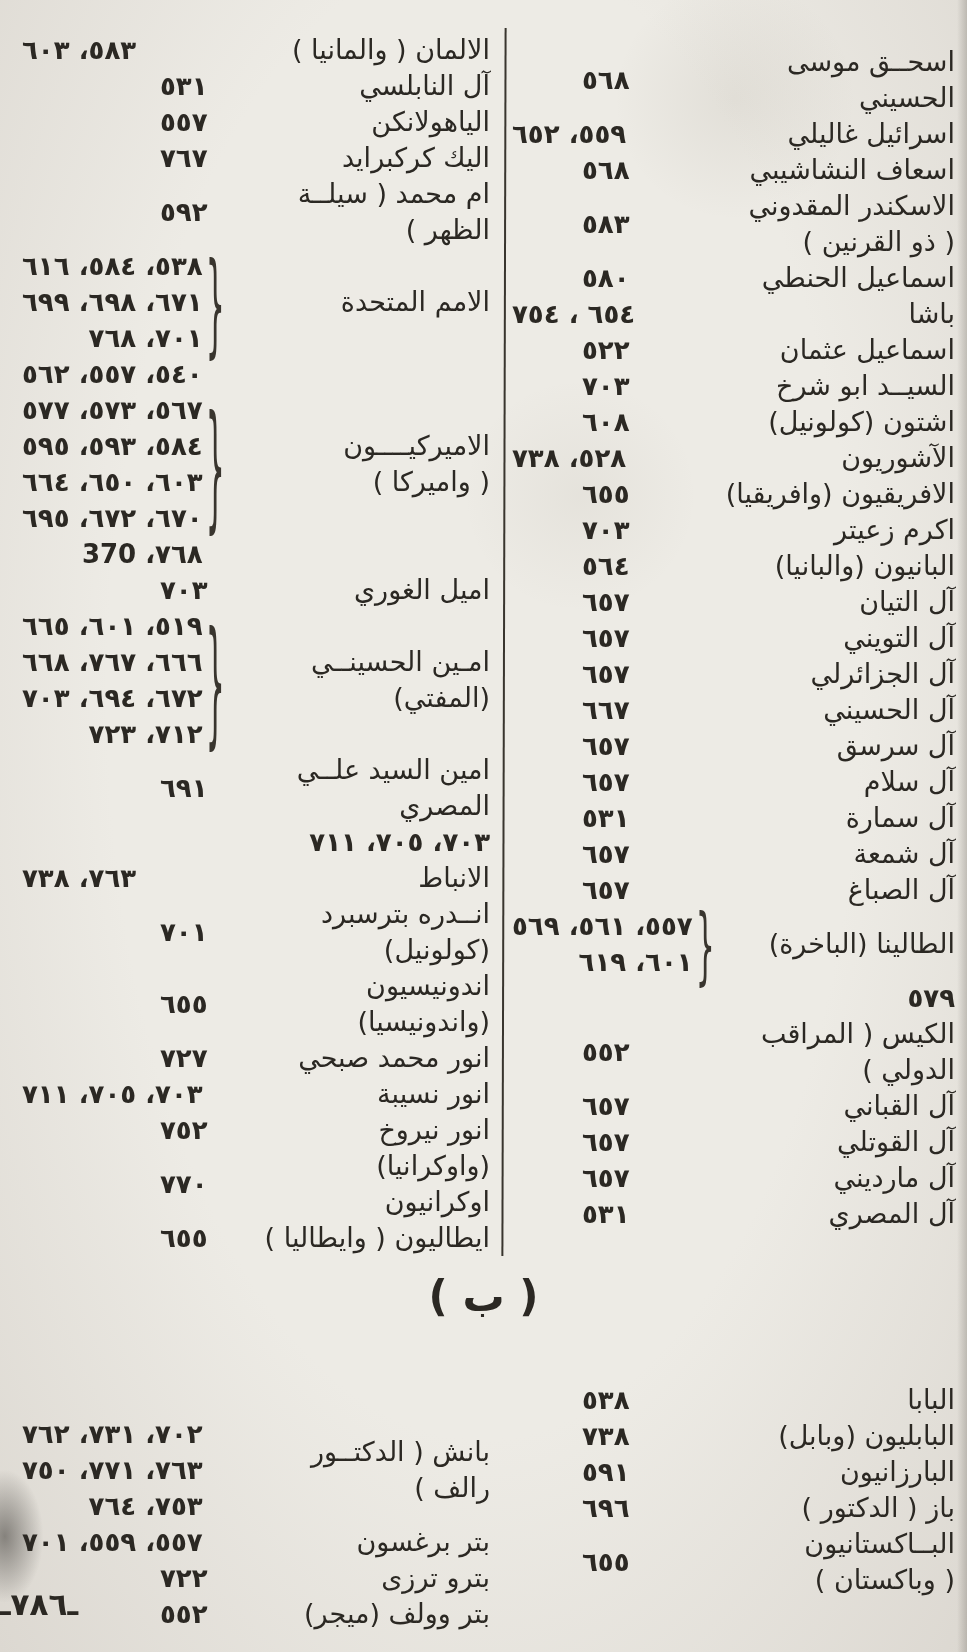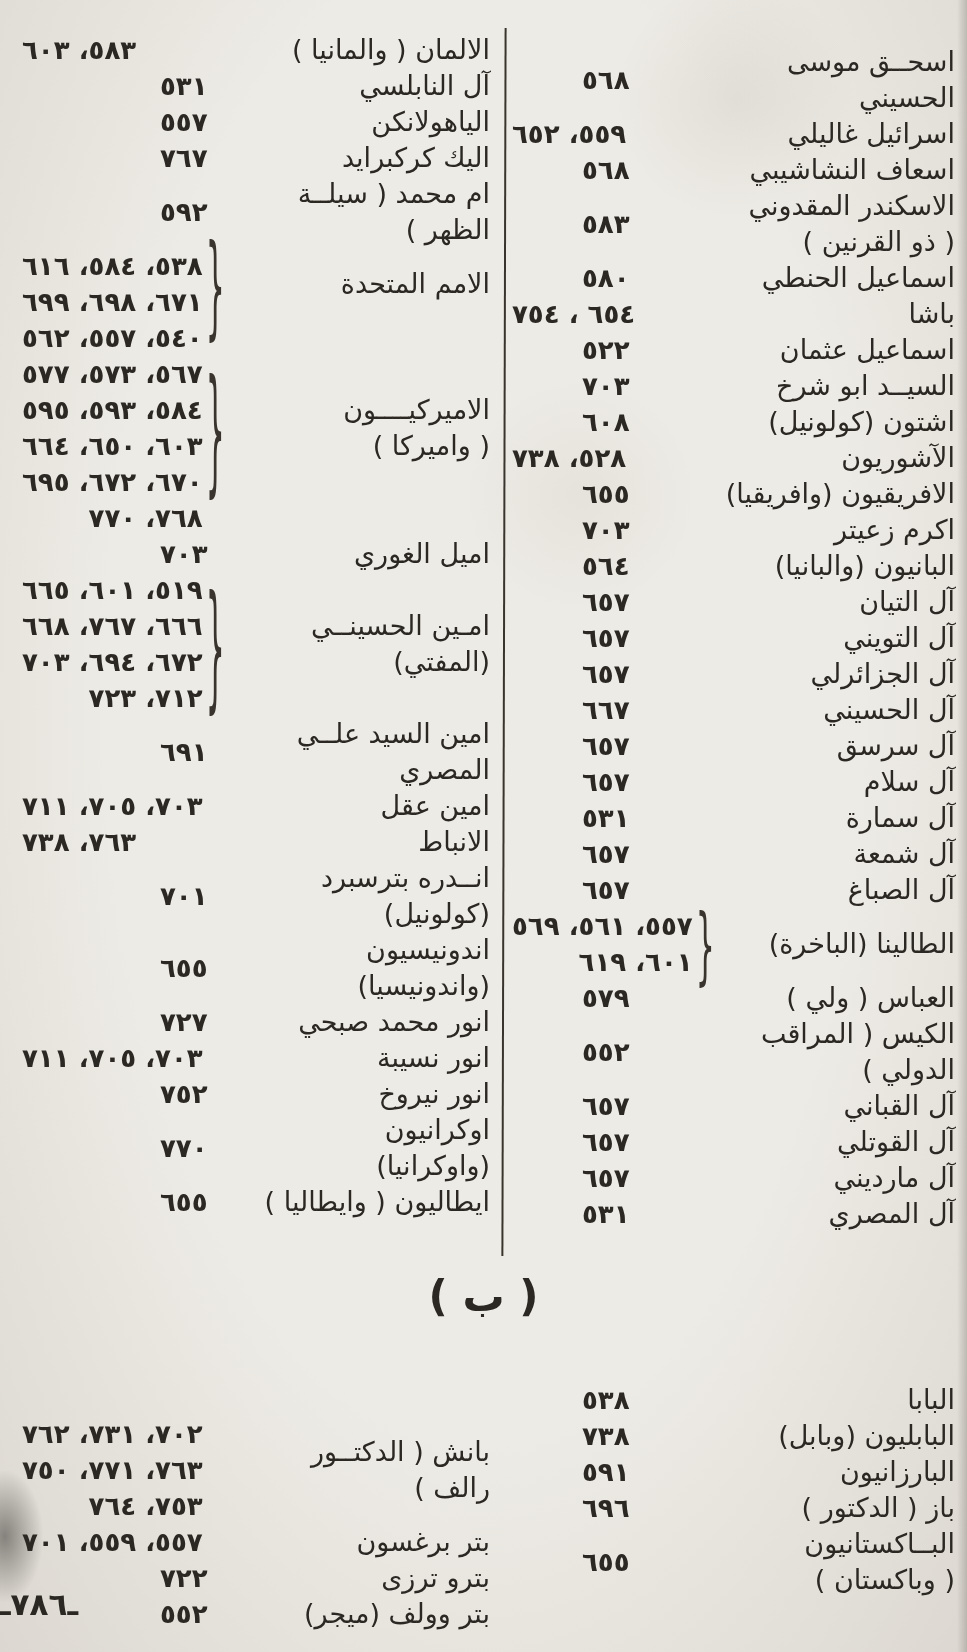"٧٠١، ٧٦٨" div { html: none -> <div>٧٠١، ٧٦٨</div> }
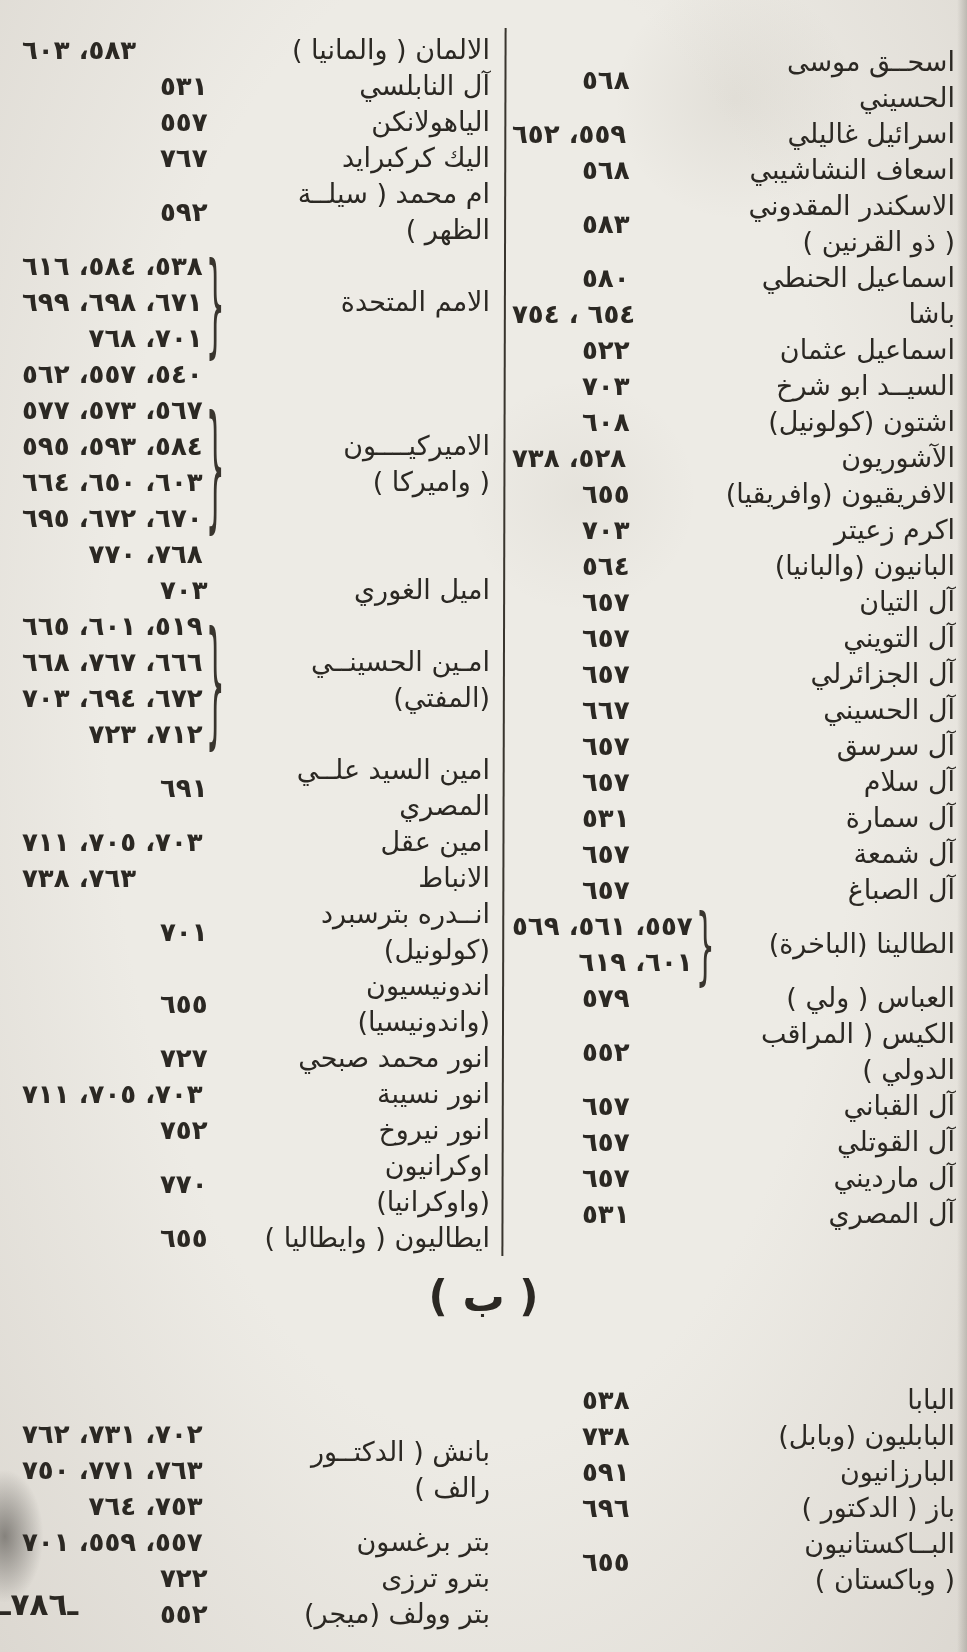"٧٦٨، ٧٧٠" div { text: ٧٧٠ -> 370 }
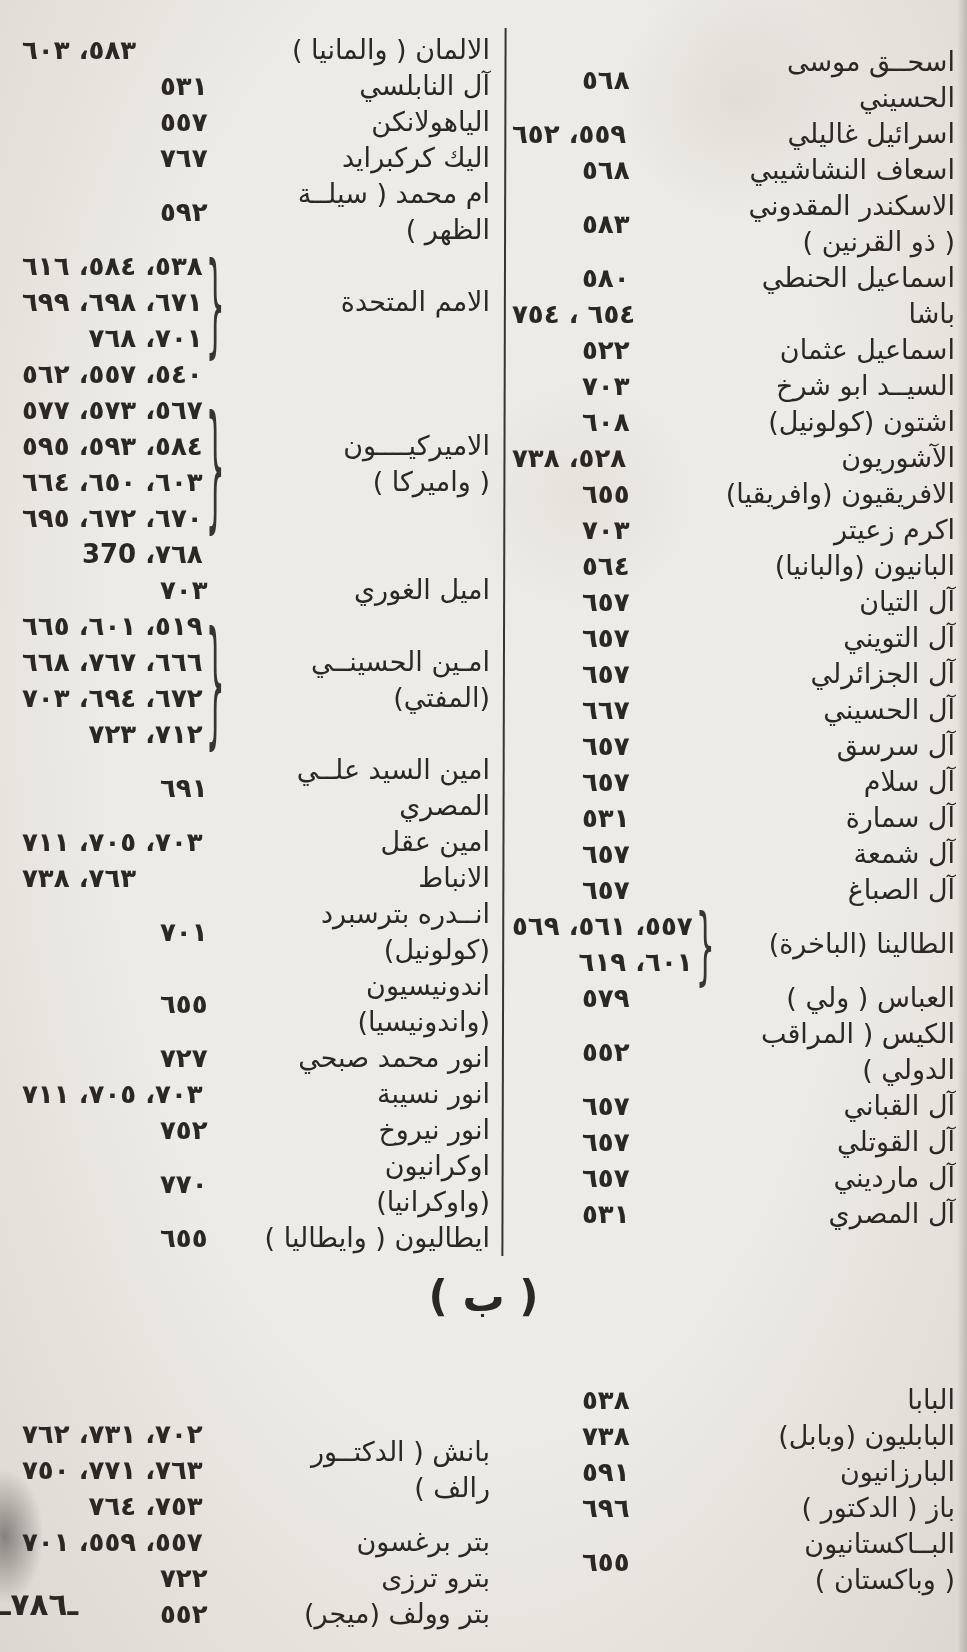"امين عقل" div.entry-name { html: <div> <div>امين عقل</div> </div> -> none }
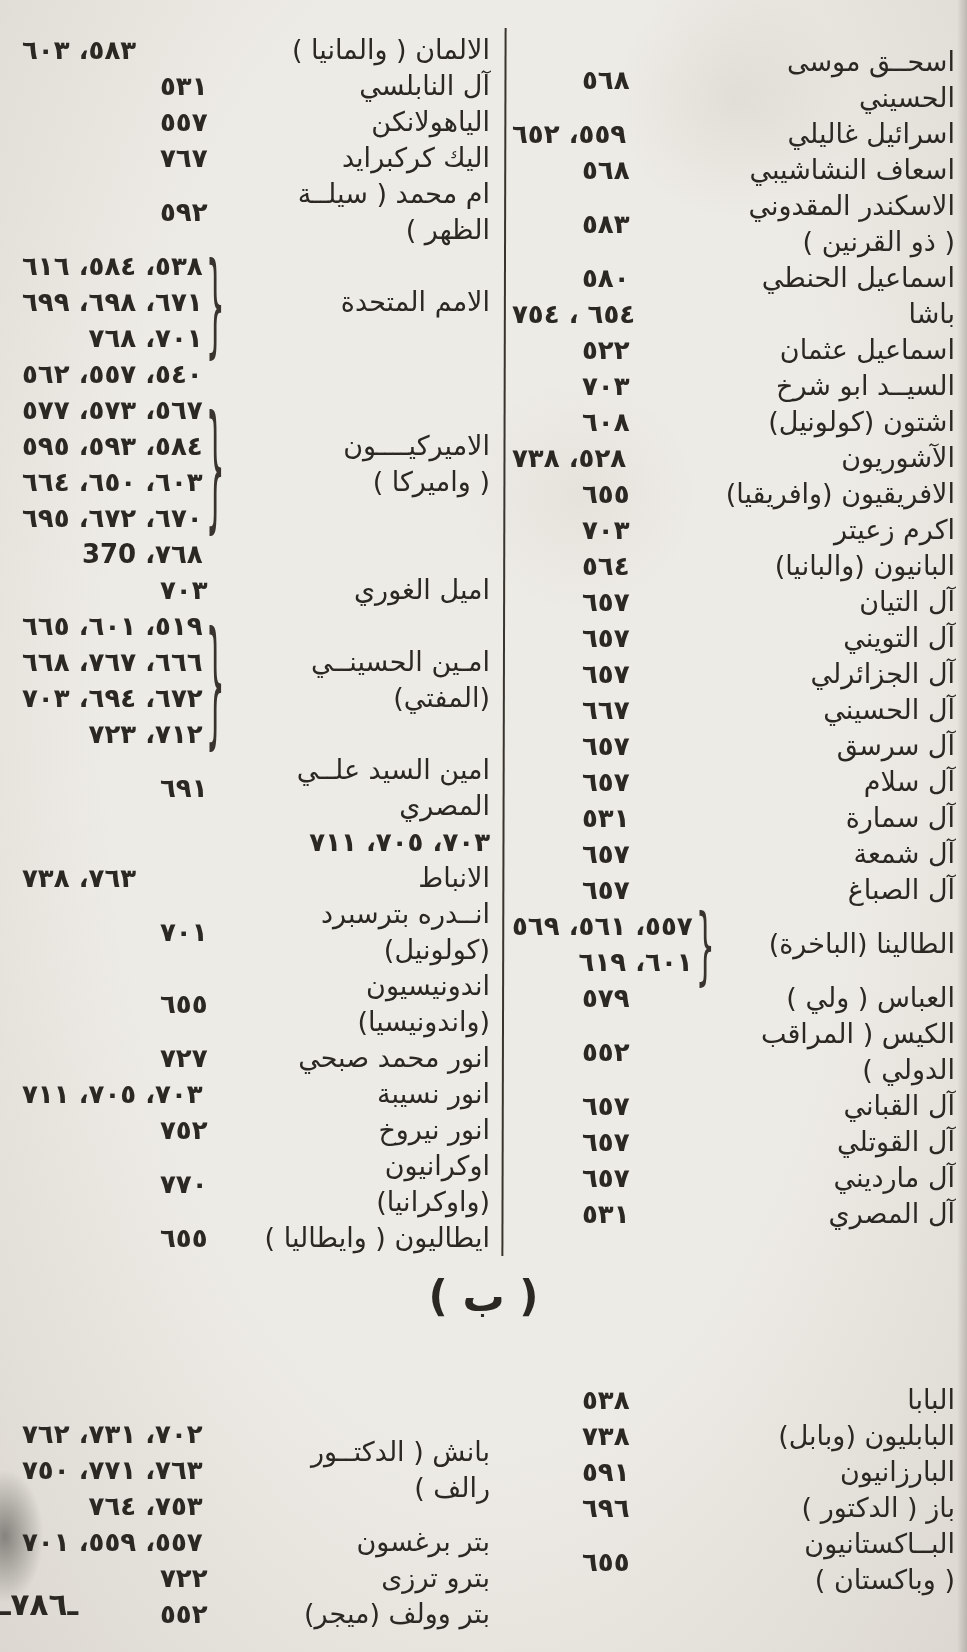"العباس ( ولي )" div.entry-name { html: <div> <div>العباس ( ولي )</div> </div> -> none }
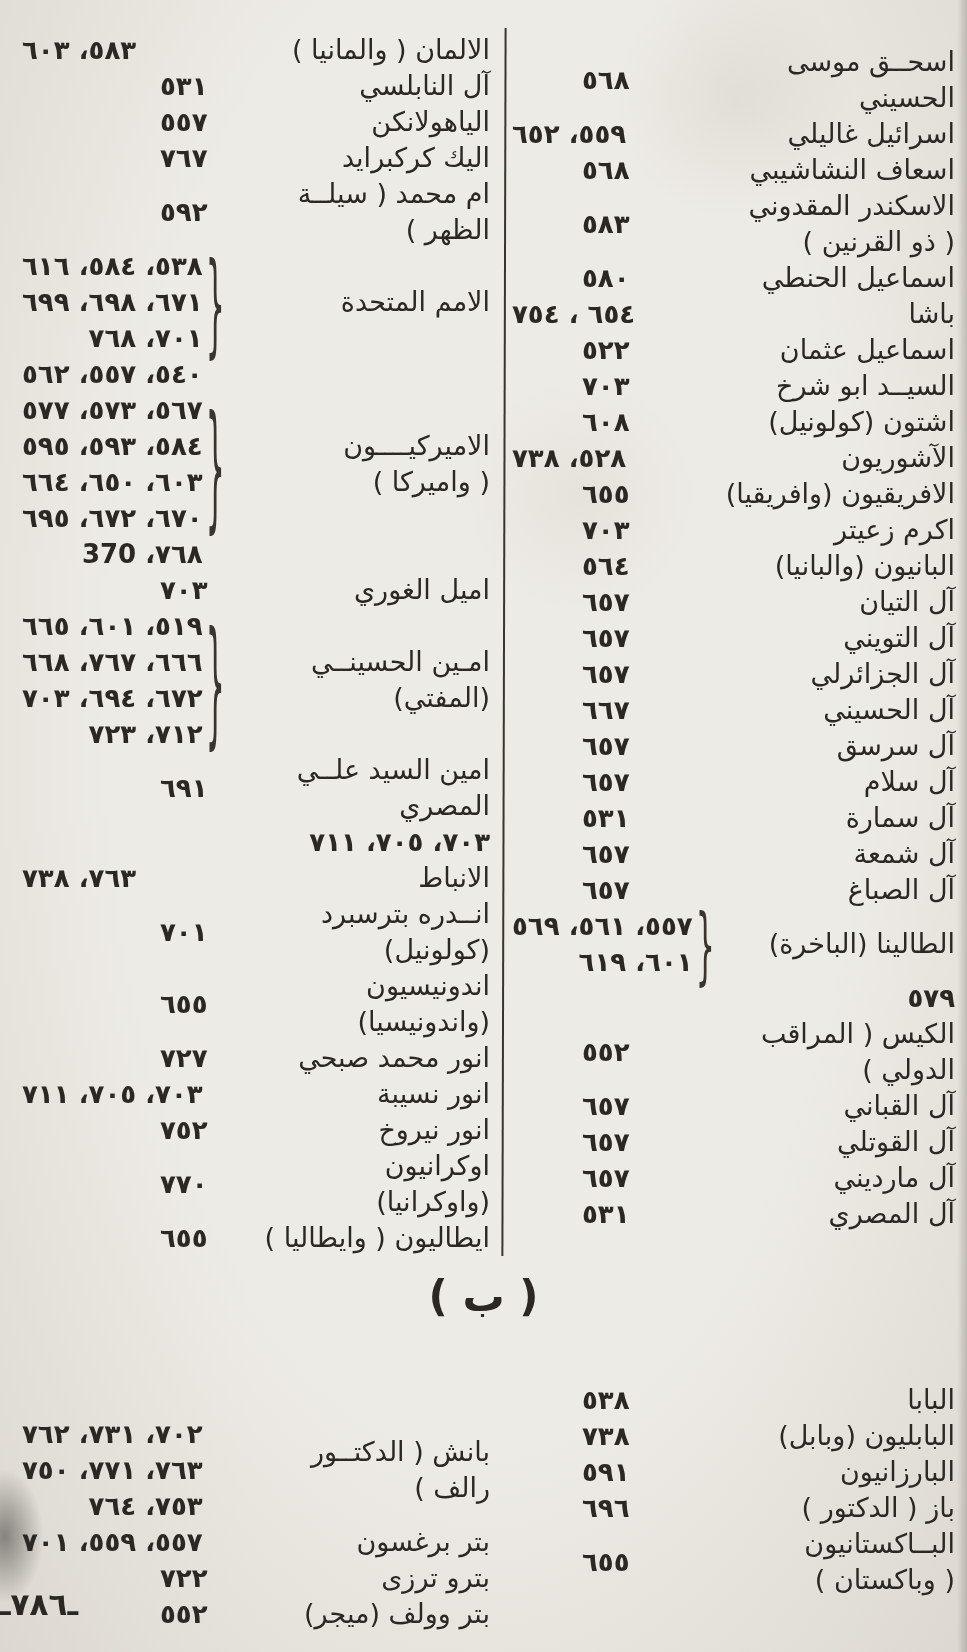"اوكرانيون" div { order: before "(واوكرانيا)" -> after "(واوكرانيا)" }
